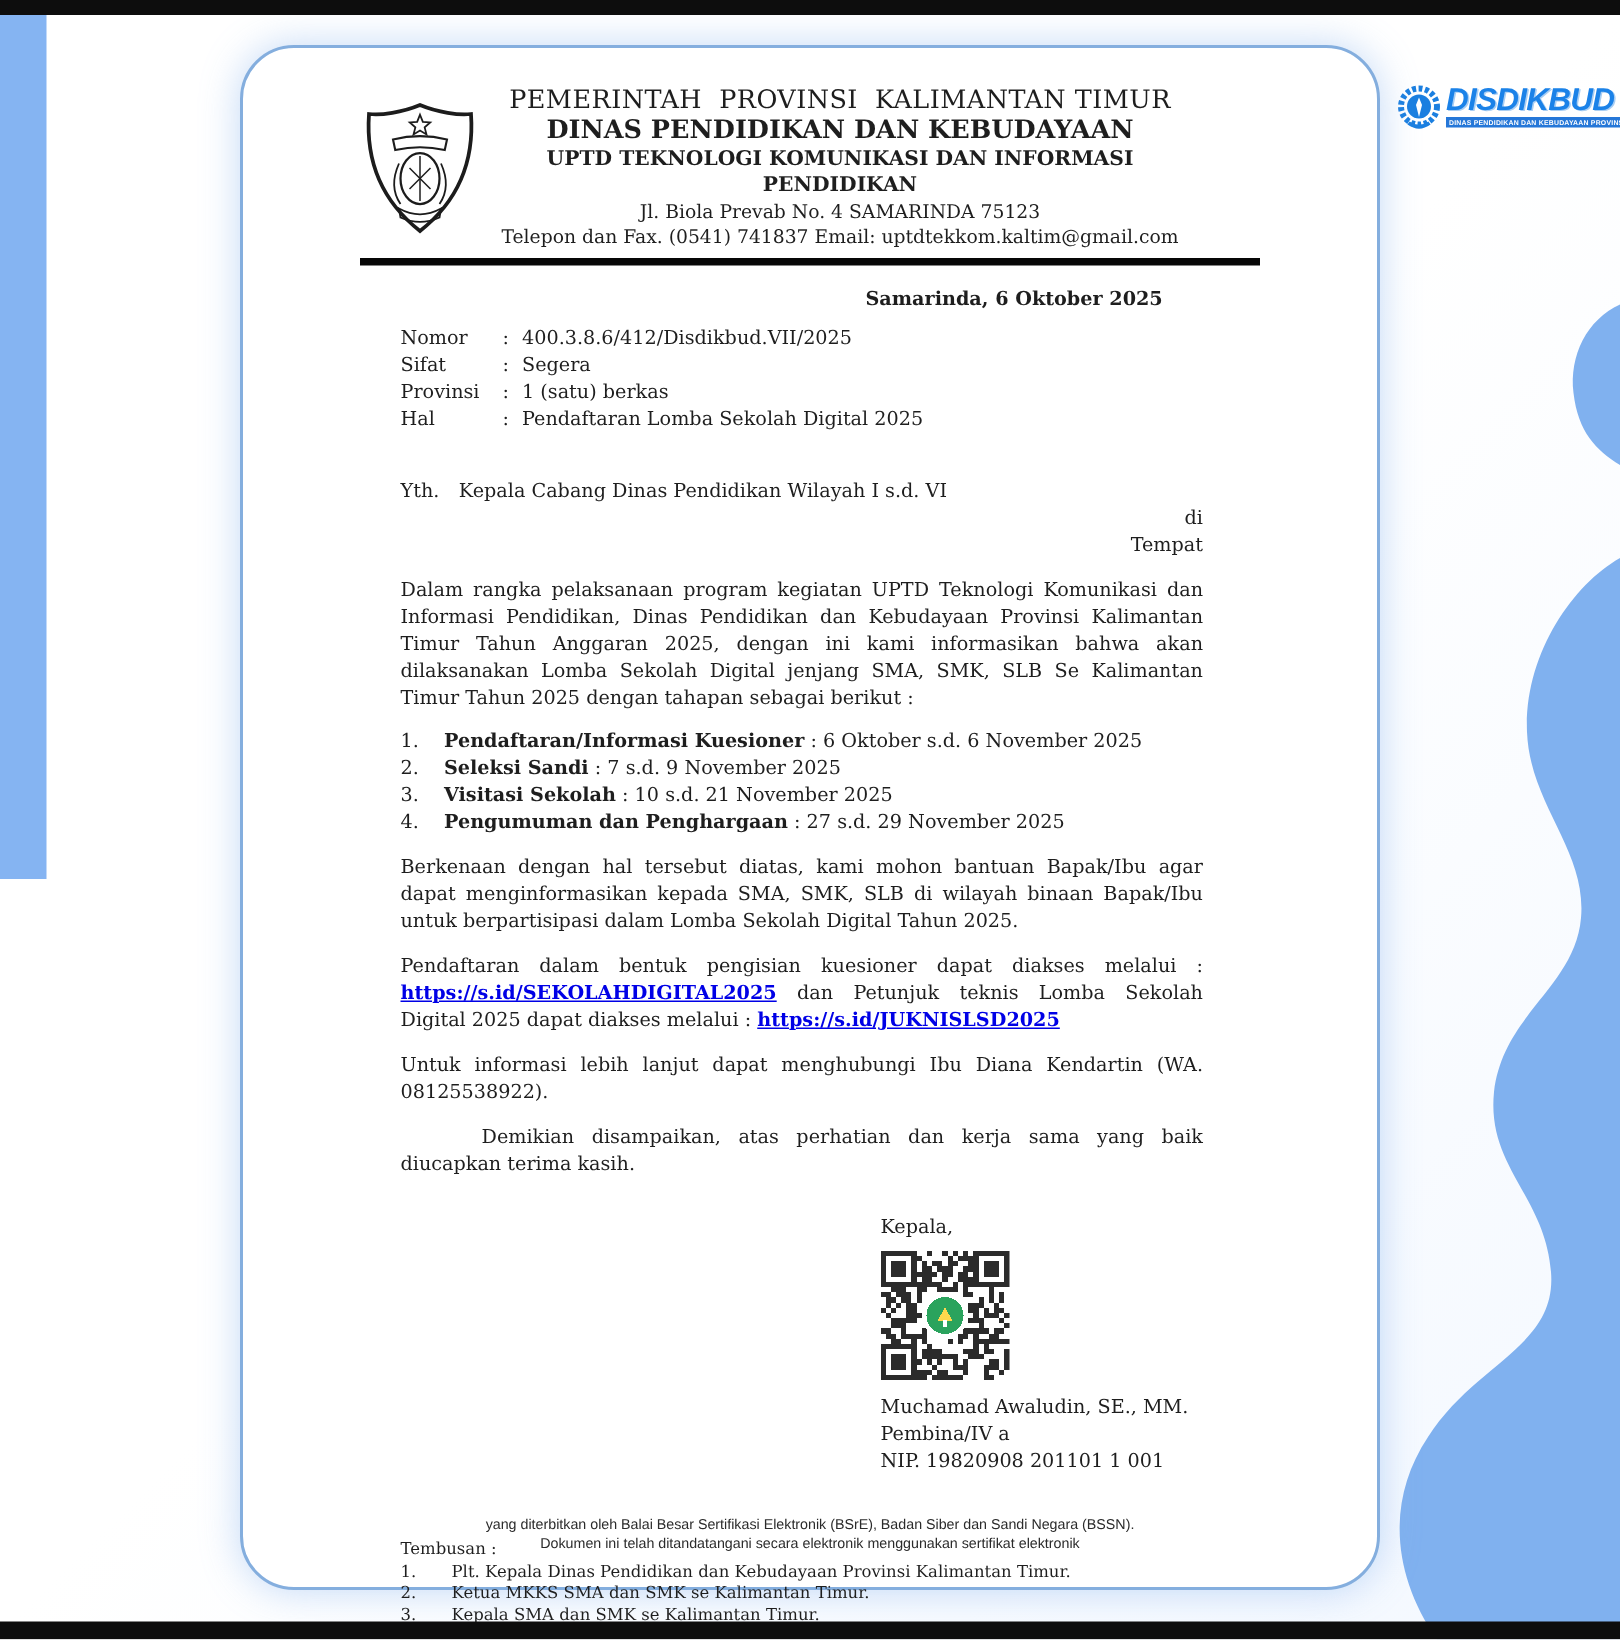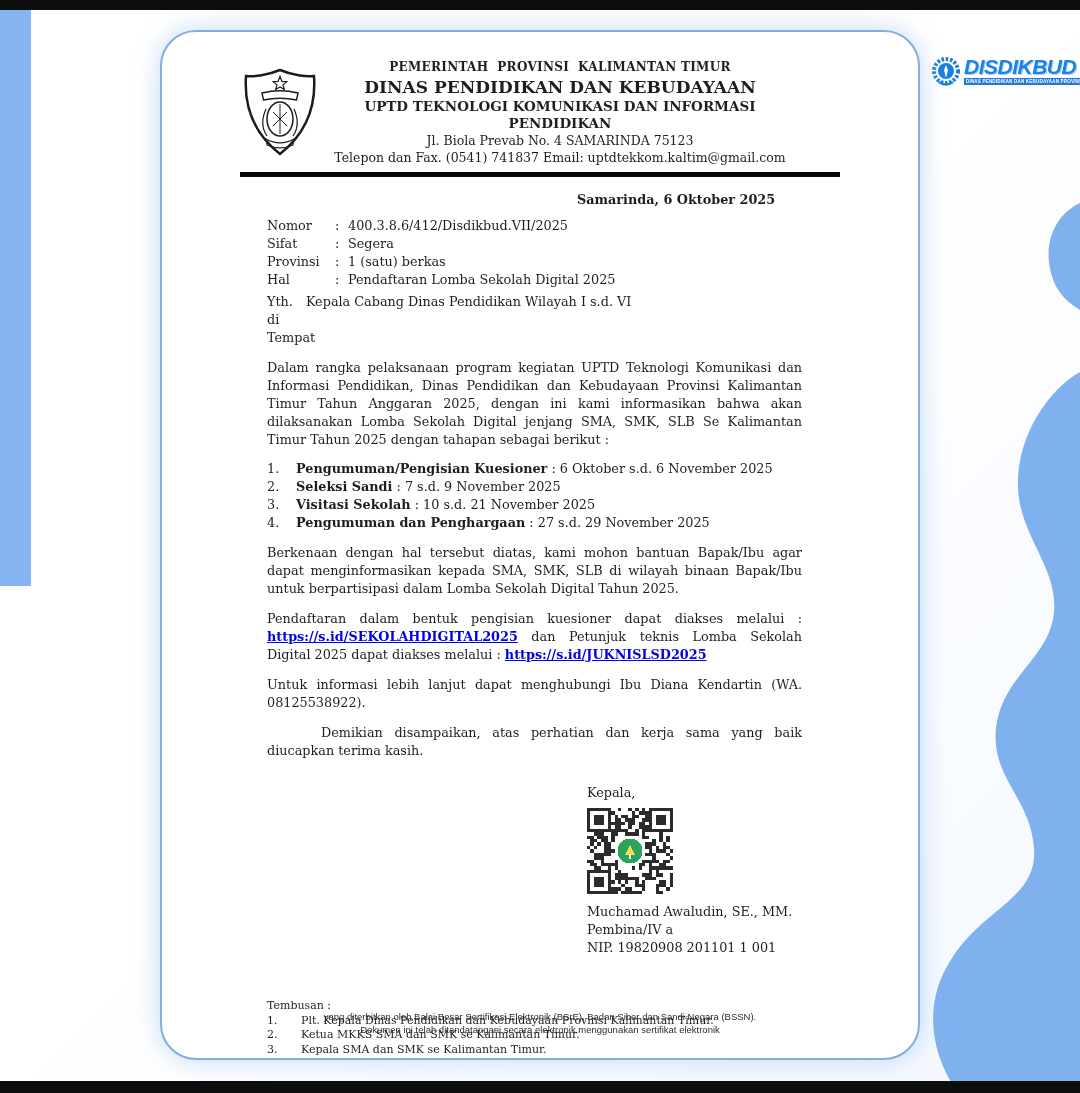"PEMERINTAH PROVINSI KALIMANTAN TIMUR" .kop-l1 { font-size: 12px -> 17px; font-weight: bold -> none }
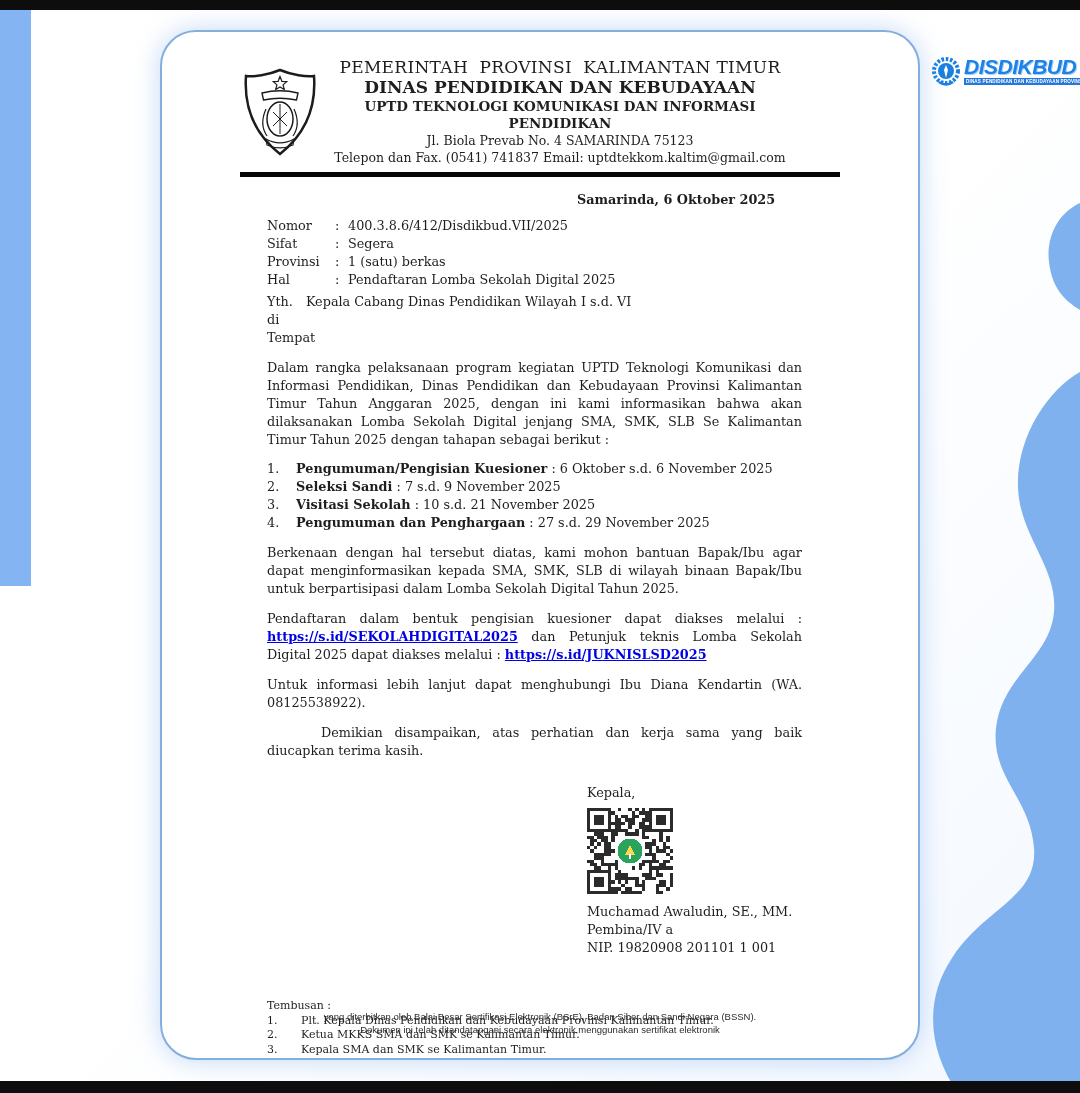"Yth." .recipient { margin-top: 4px -> 30px; text-align: none -> right }
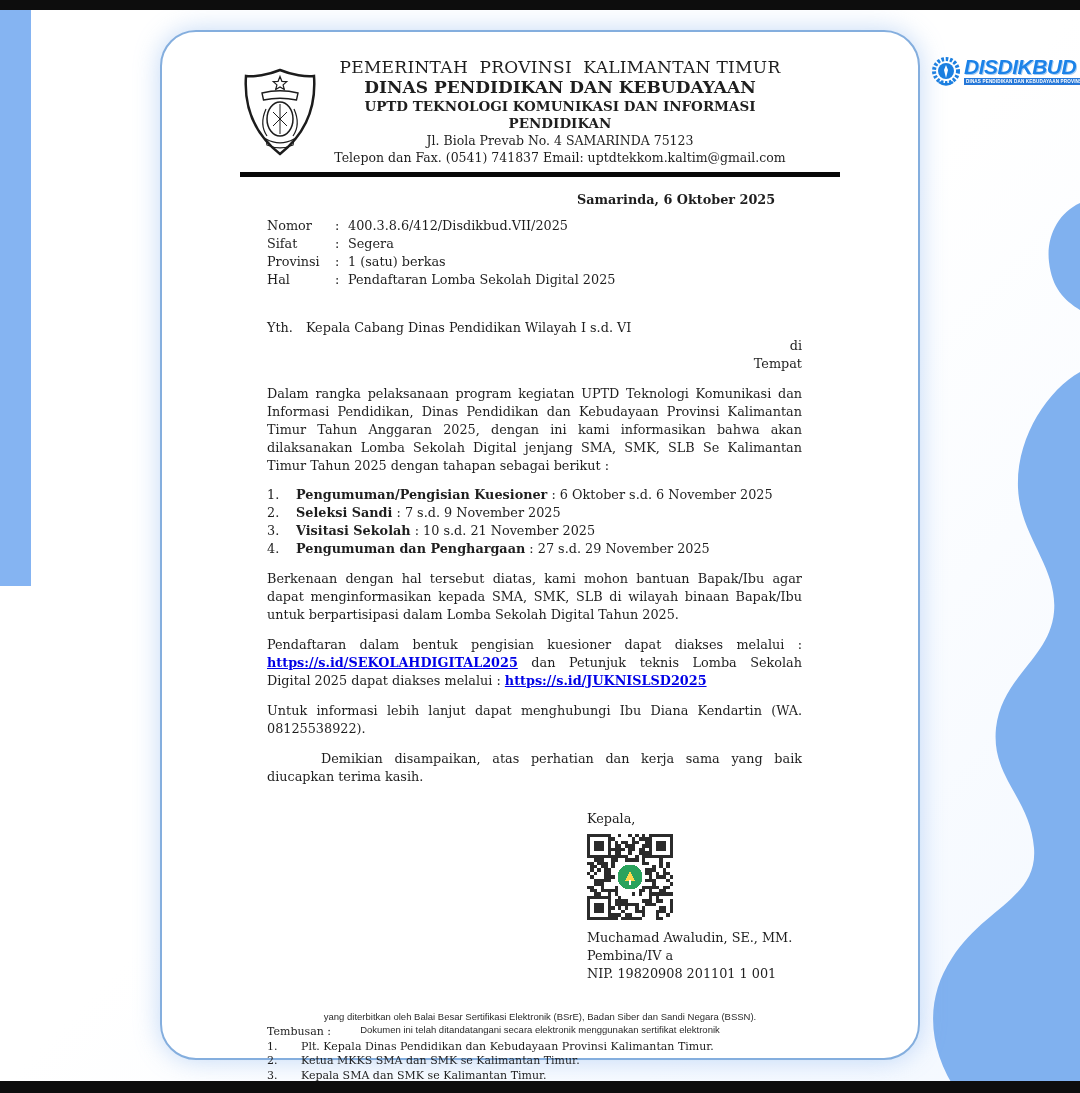"Pengumuman/Pengisian Kuesioner" b { text: Pengumuman/Pengisian -> Pendaftaran/Informasi }
